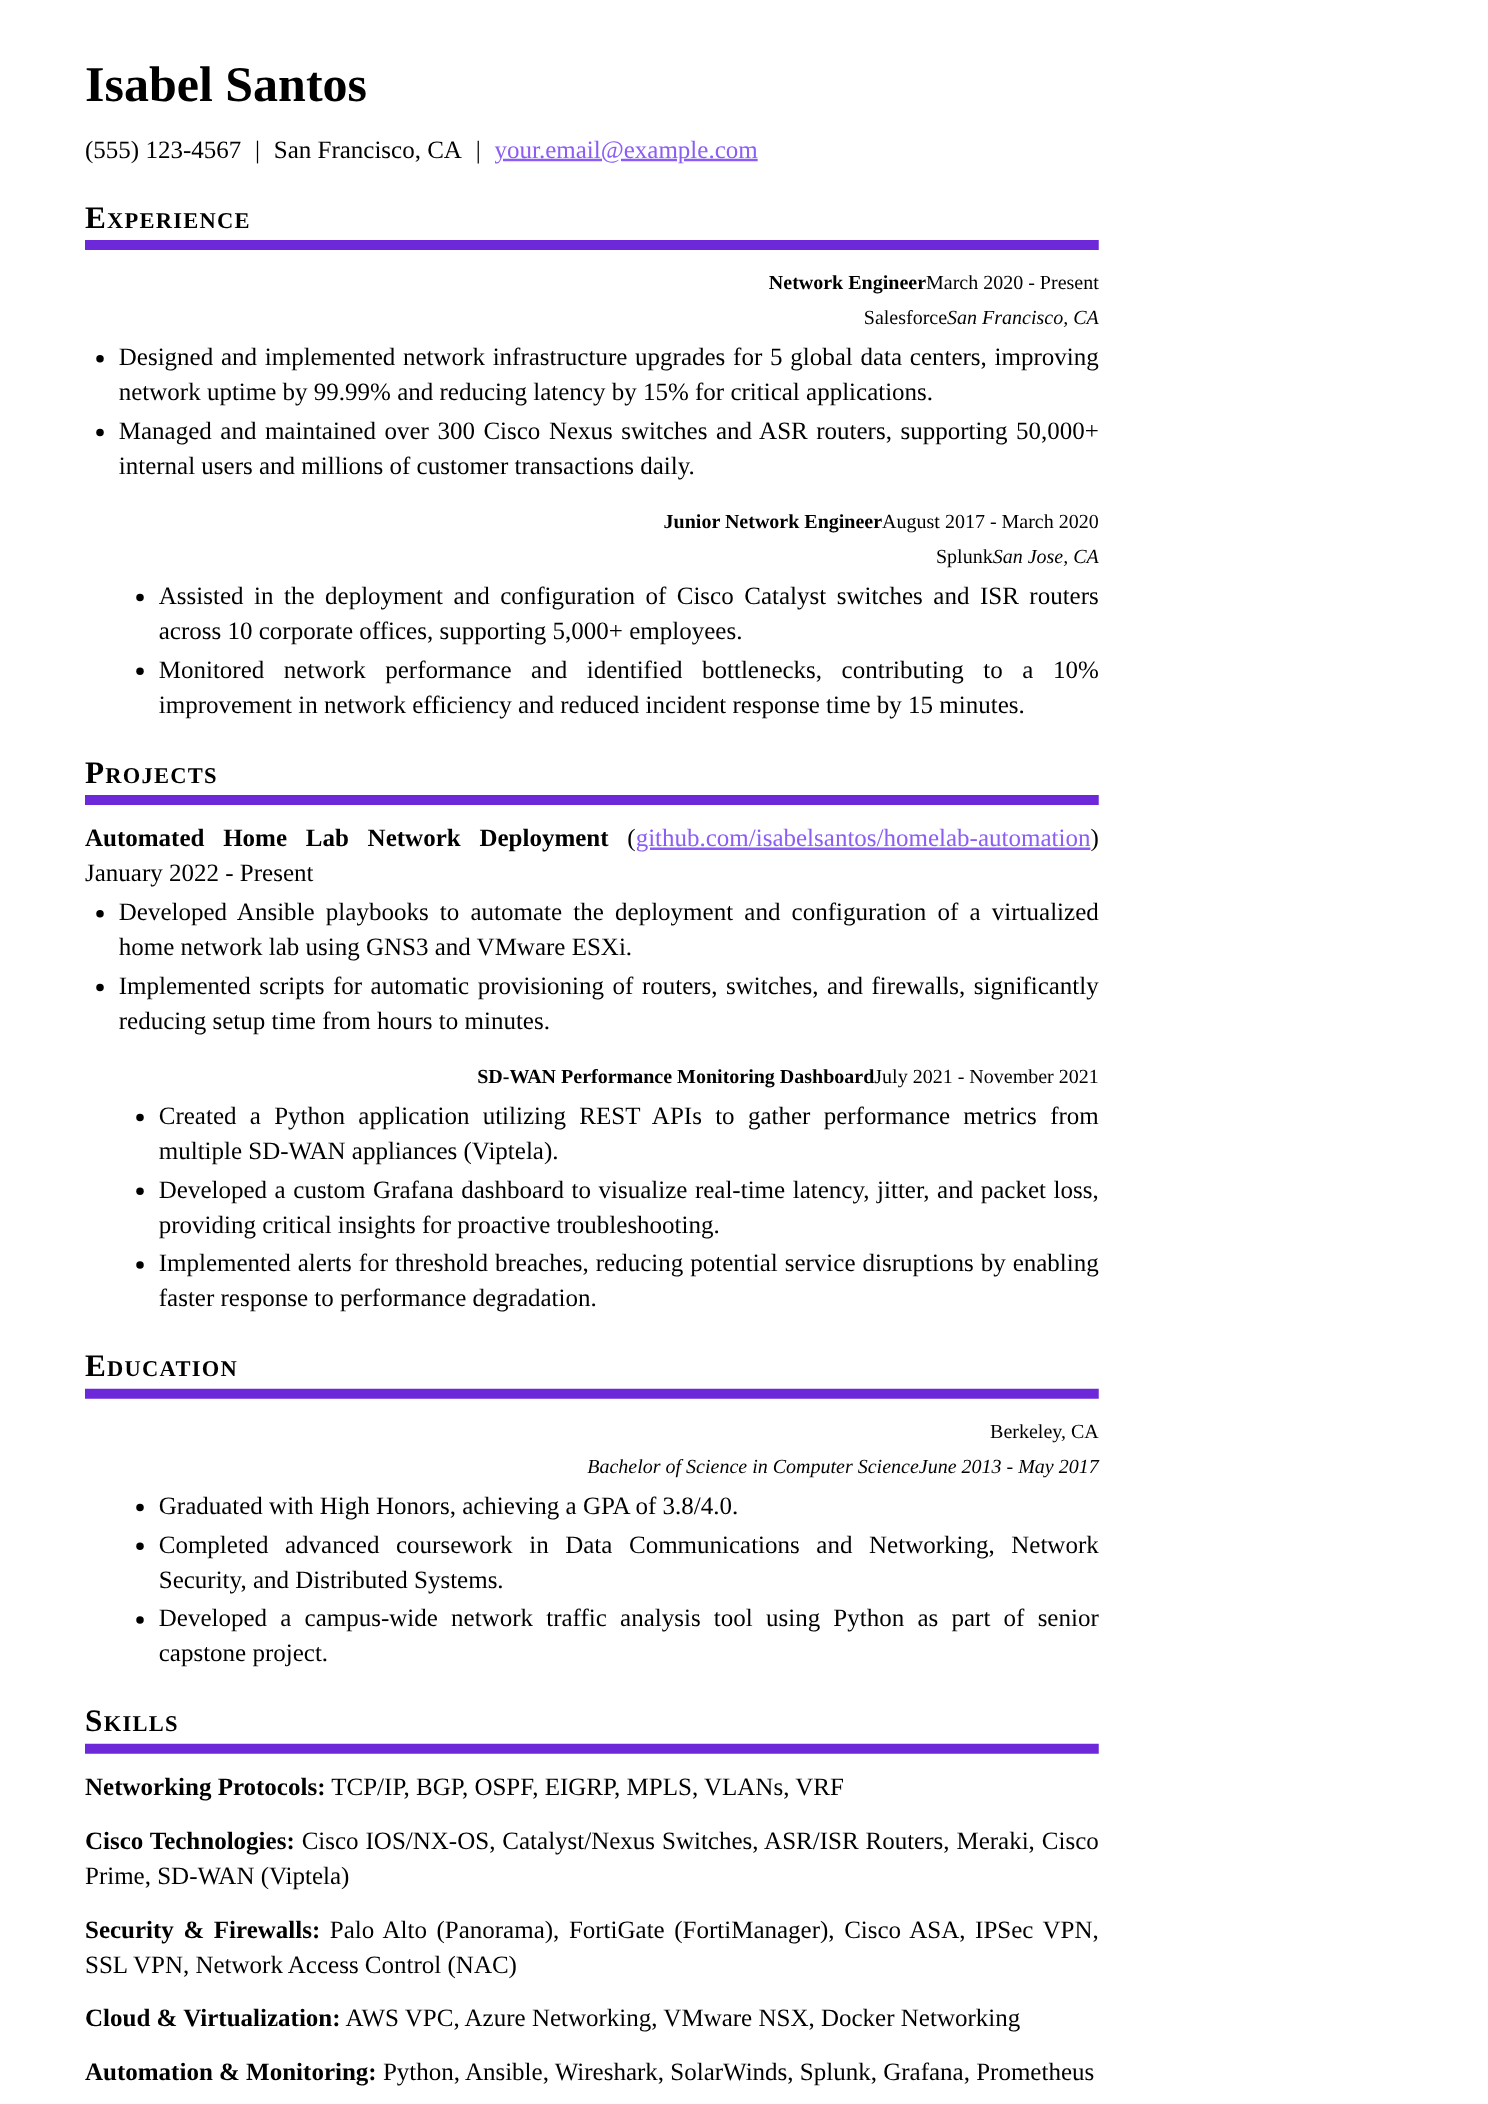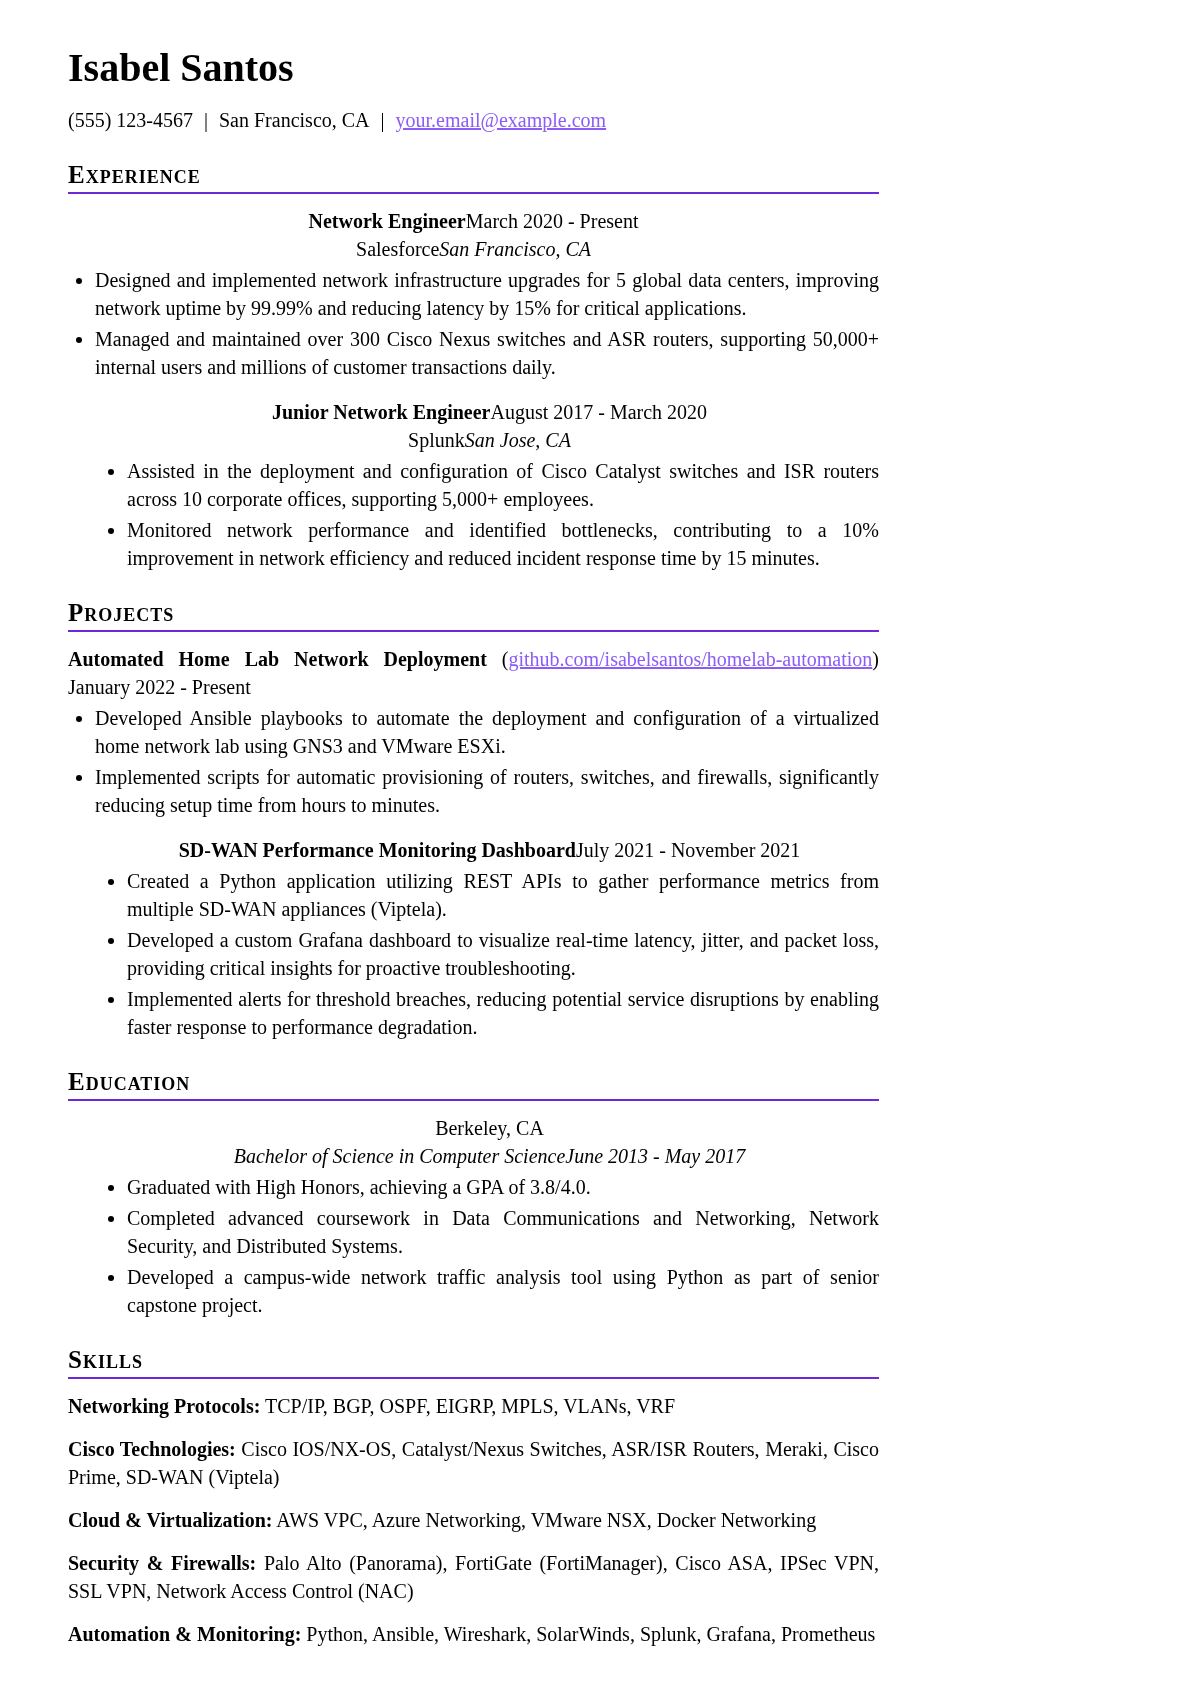"Experience" .section-title { border-bottom: 2px solid #6d28d9 -> 8px solid #6d28d9 }
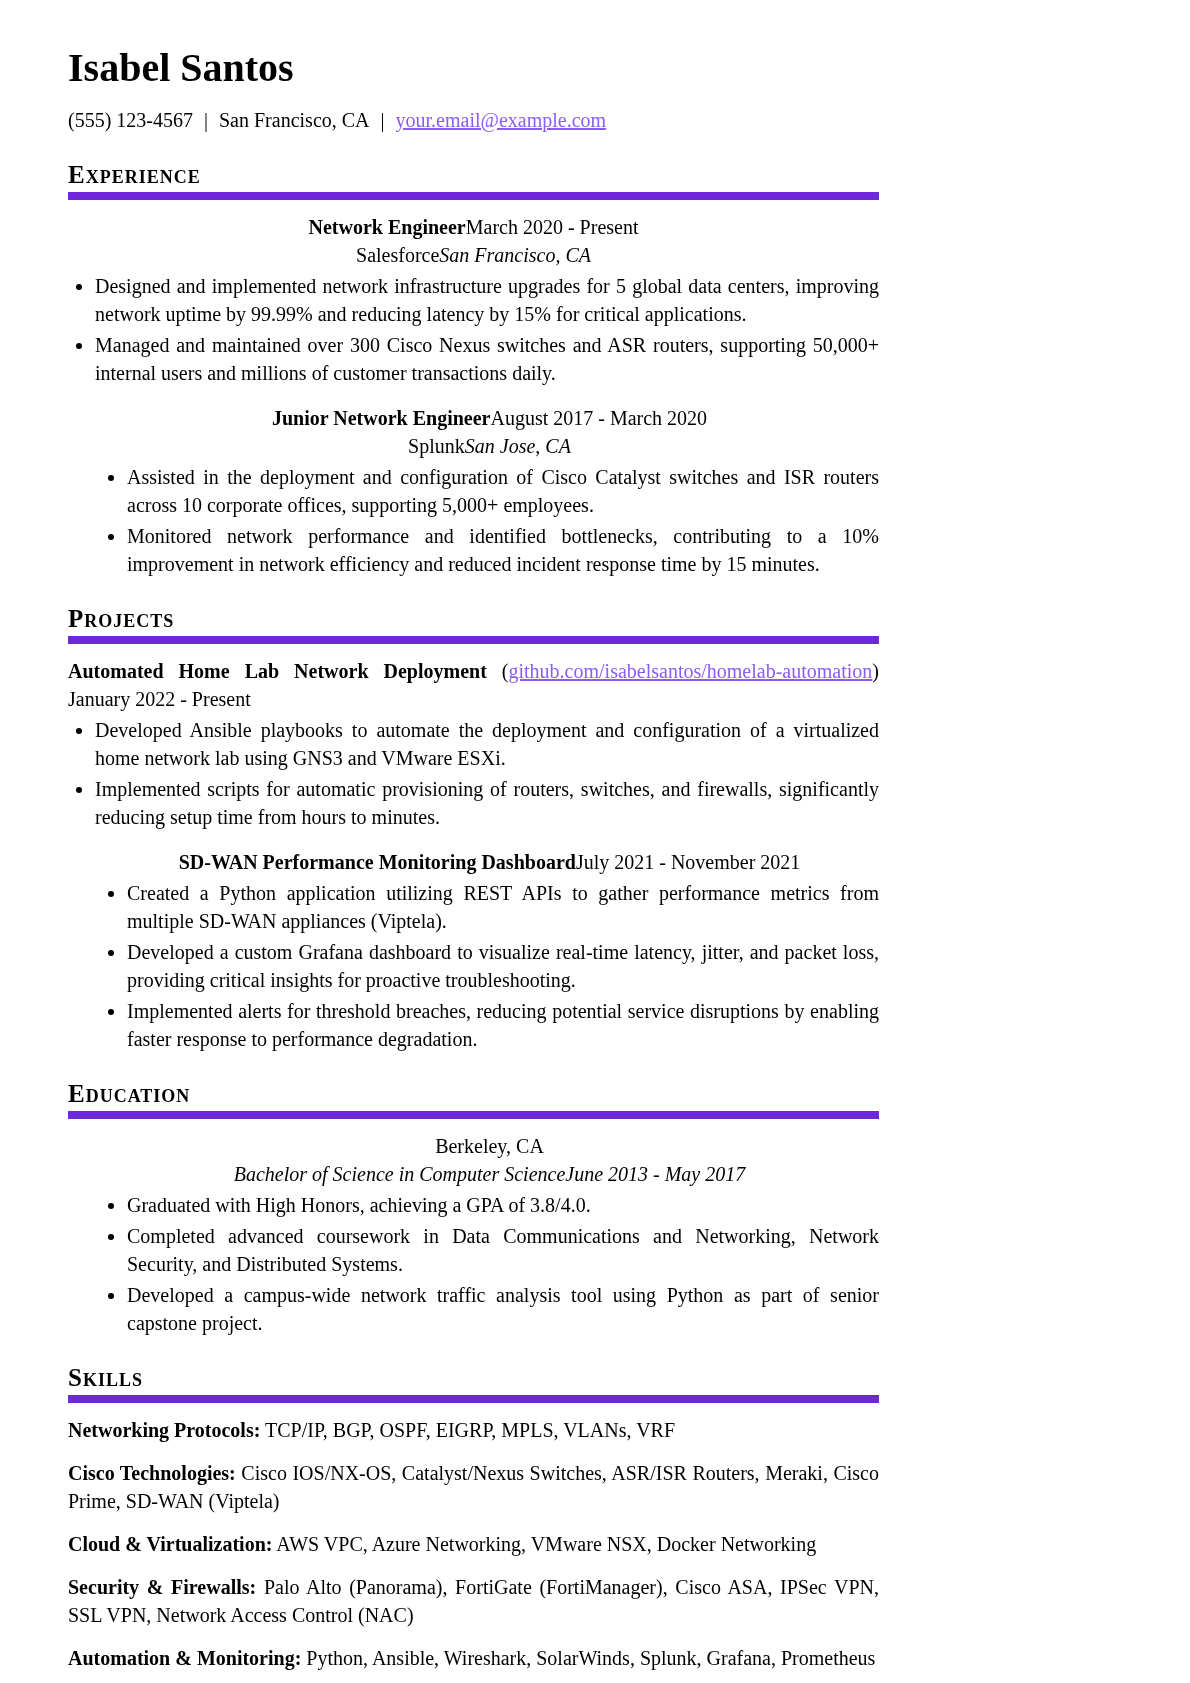"Network Engineer" .entry-row { font-size: 20px -> 16px; justify-content: center -> flex-end }
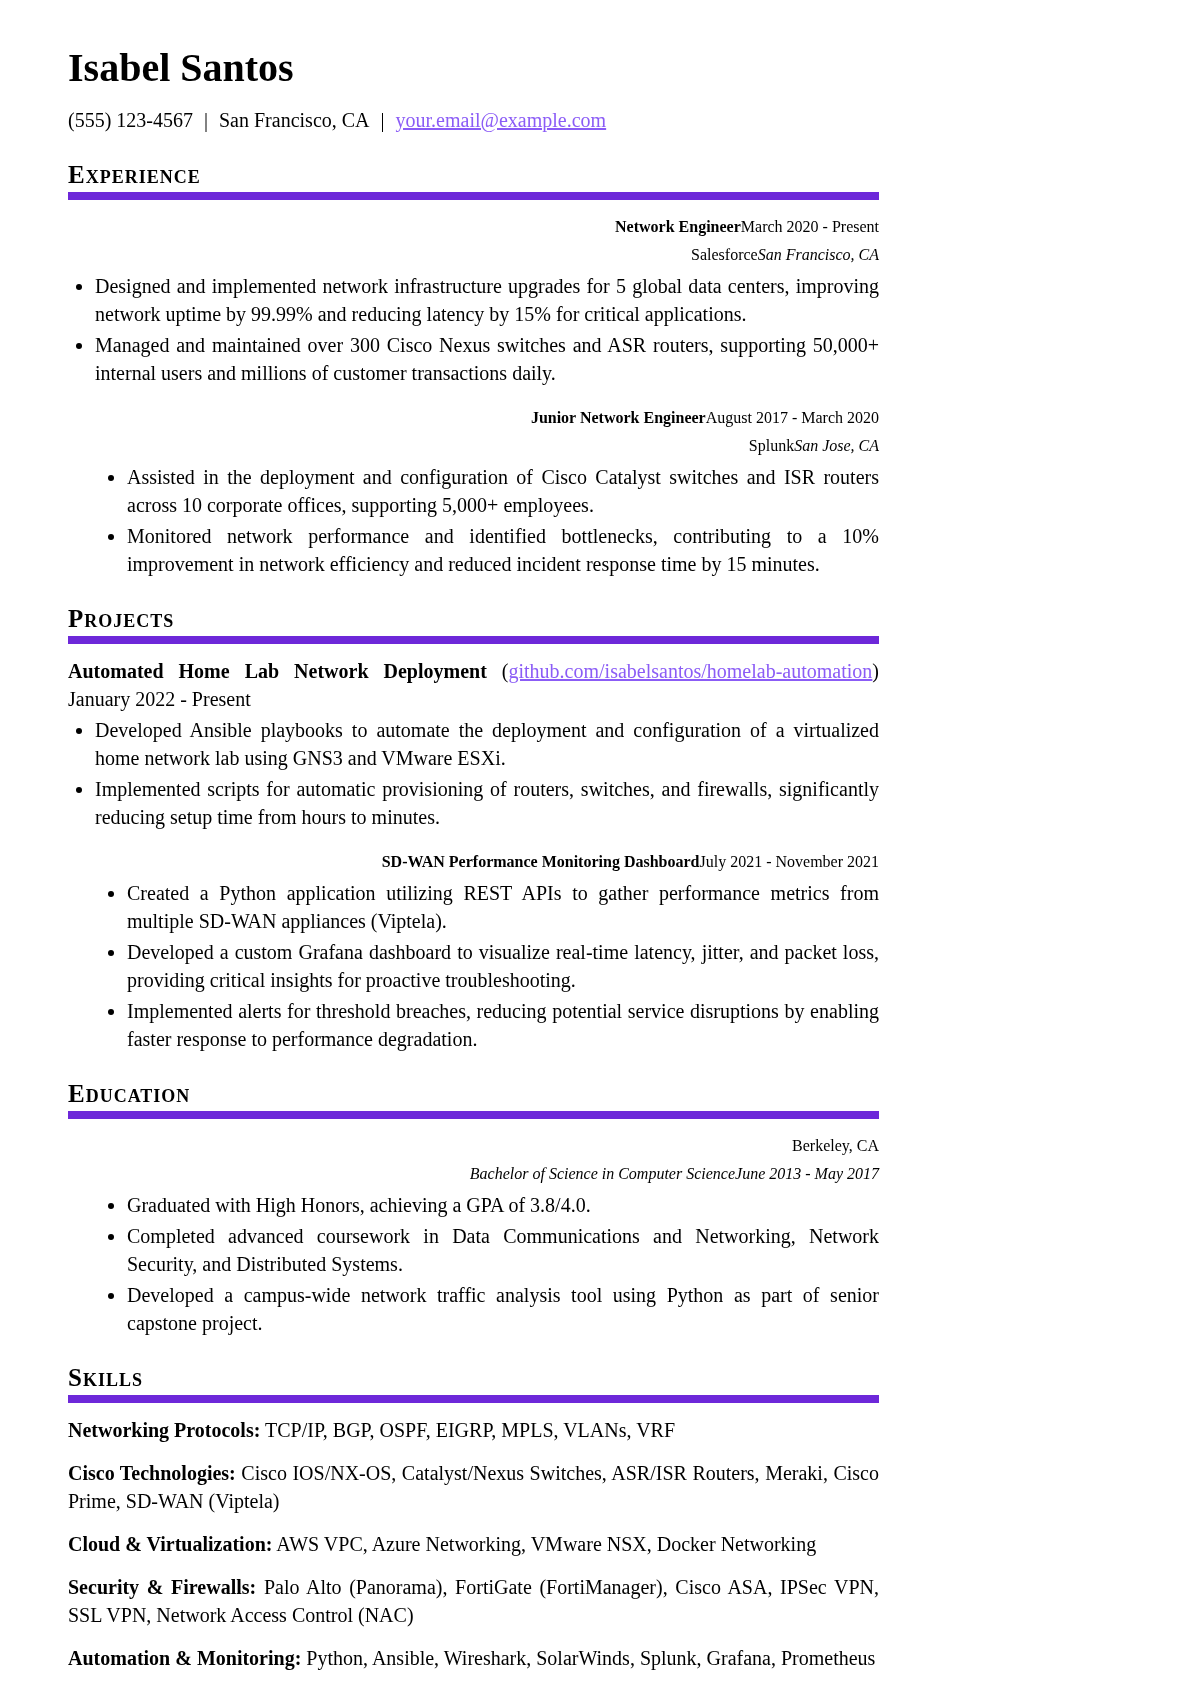"Cloud & Virtualization: AWS VPC," p.skill-line { order: before "Security & Firewalls: Palo Alto" -> after "Security & Firewalls: Palo Alto" }
